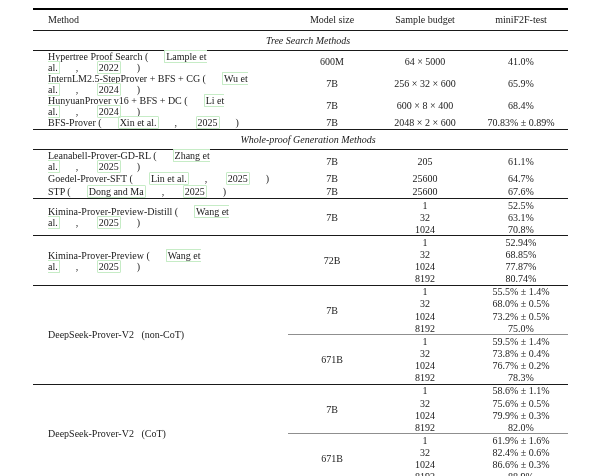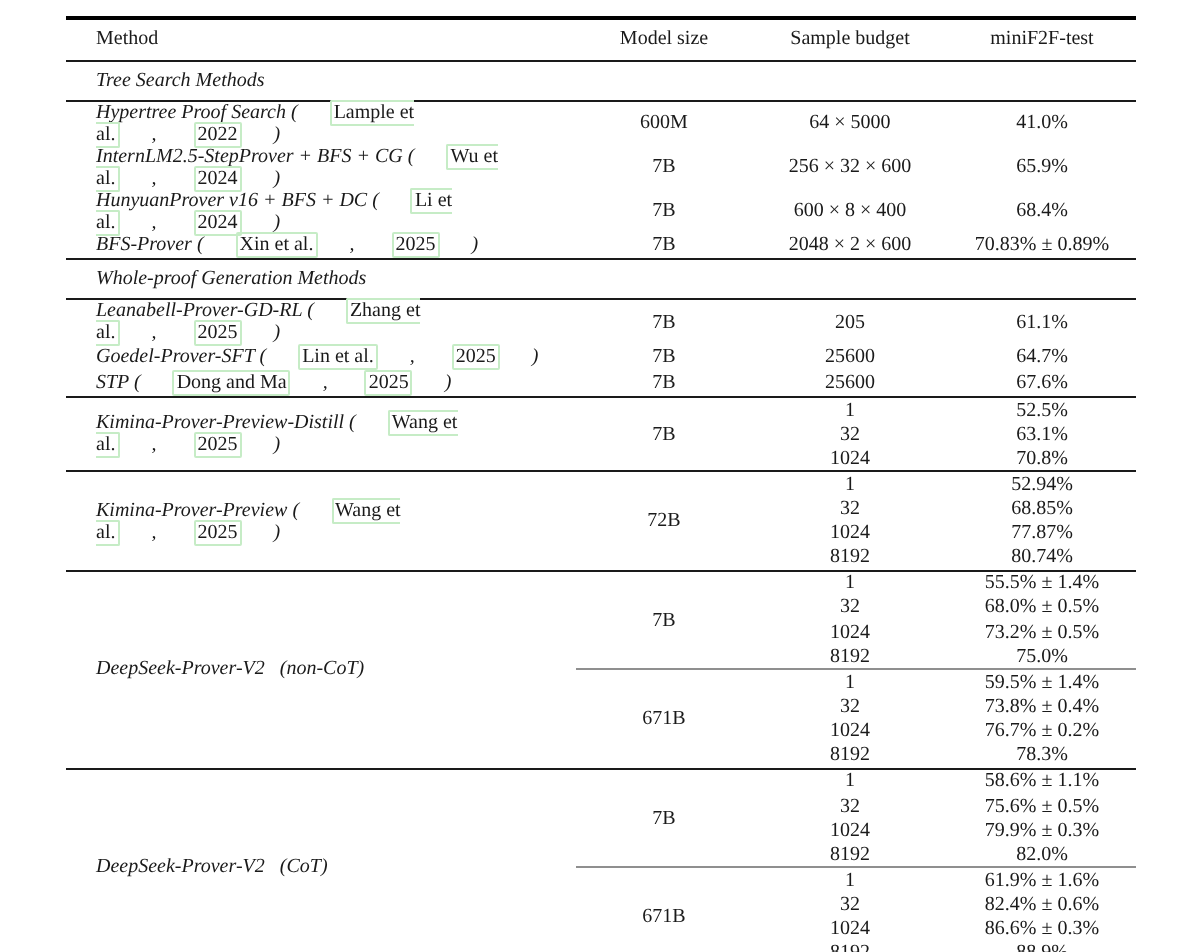"Tree Search Methods" td.sec { text-align: none -> center }
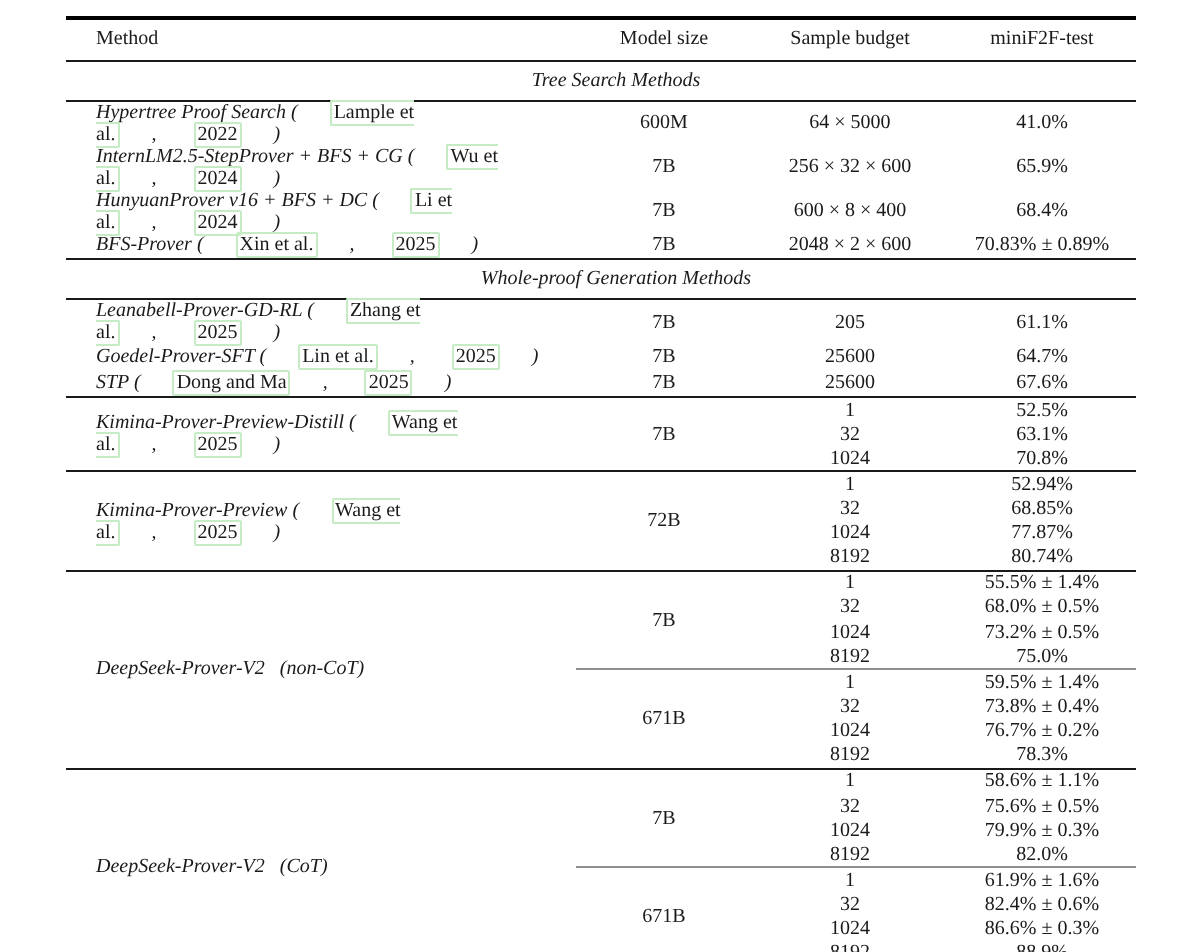"Hypertree Proof Search (" td.m .t { font-style: italic -> none }
